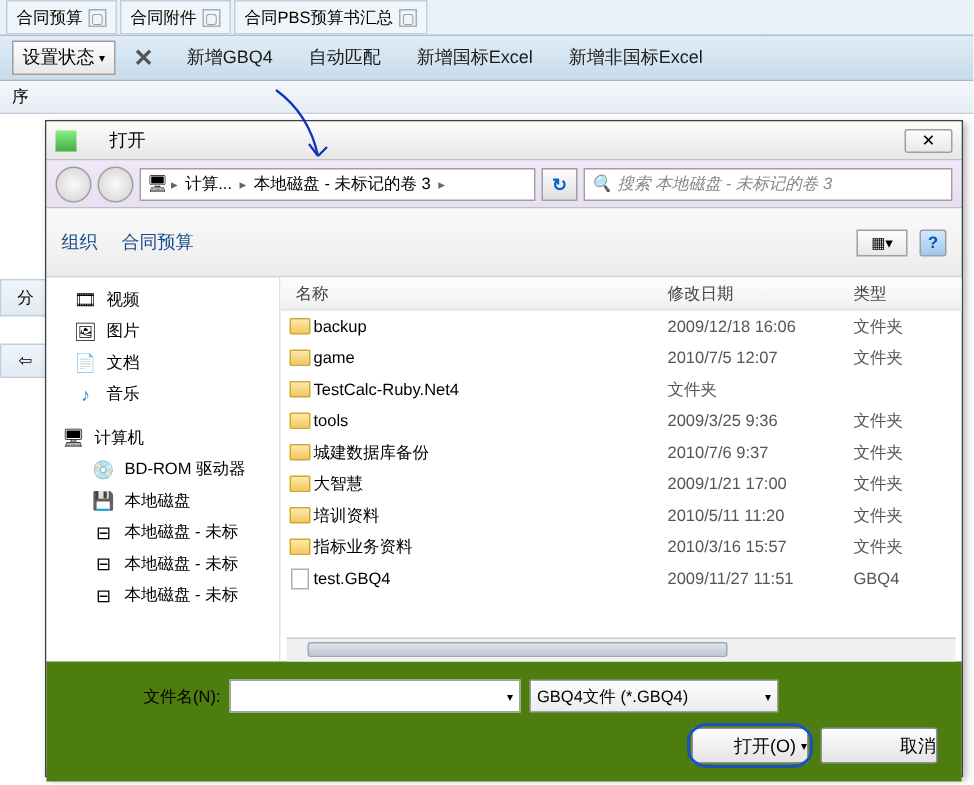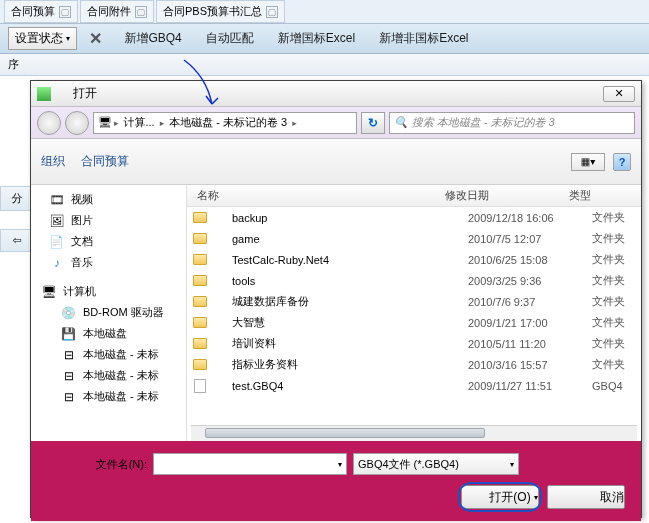"backup" .file-row .fname { margin-left: 23px -> none }
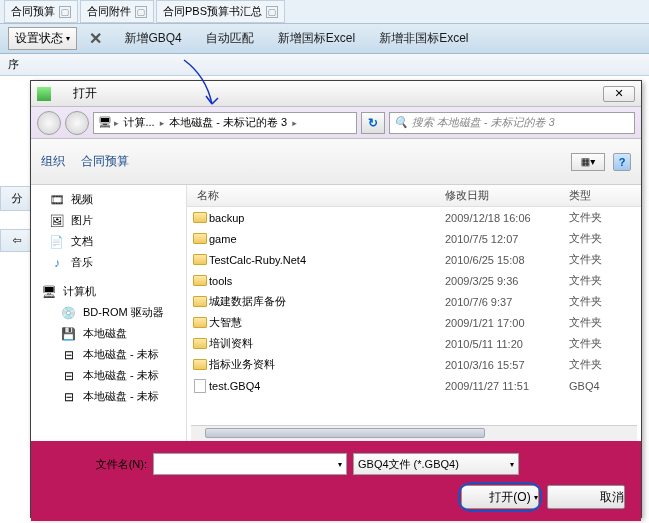"2010/6/25 15:08" span.fdate { html: <span>2010/6/25 15:08</span> -> none }
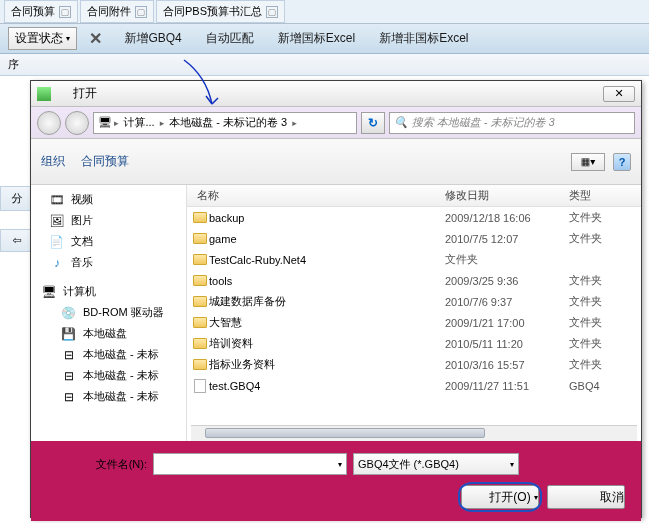"文件名(N):" .dlg-footer { background: #be185d -> #4d7c0f }
